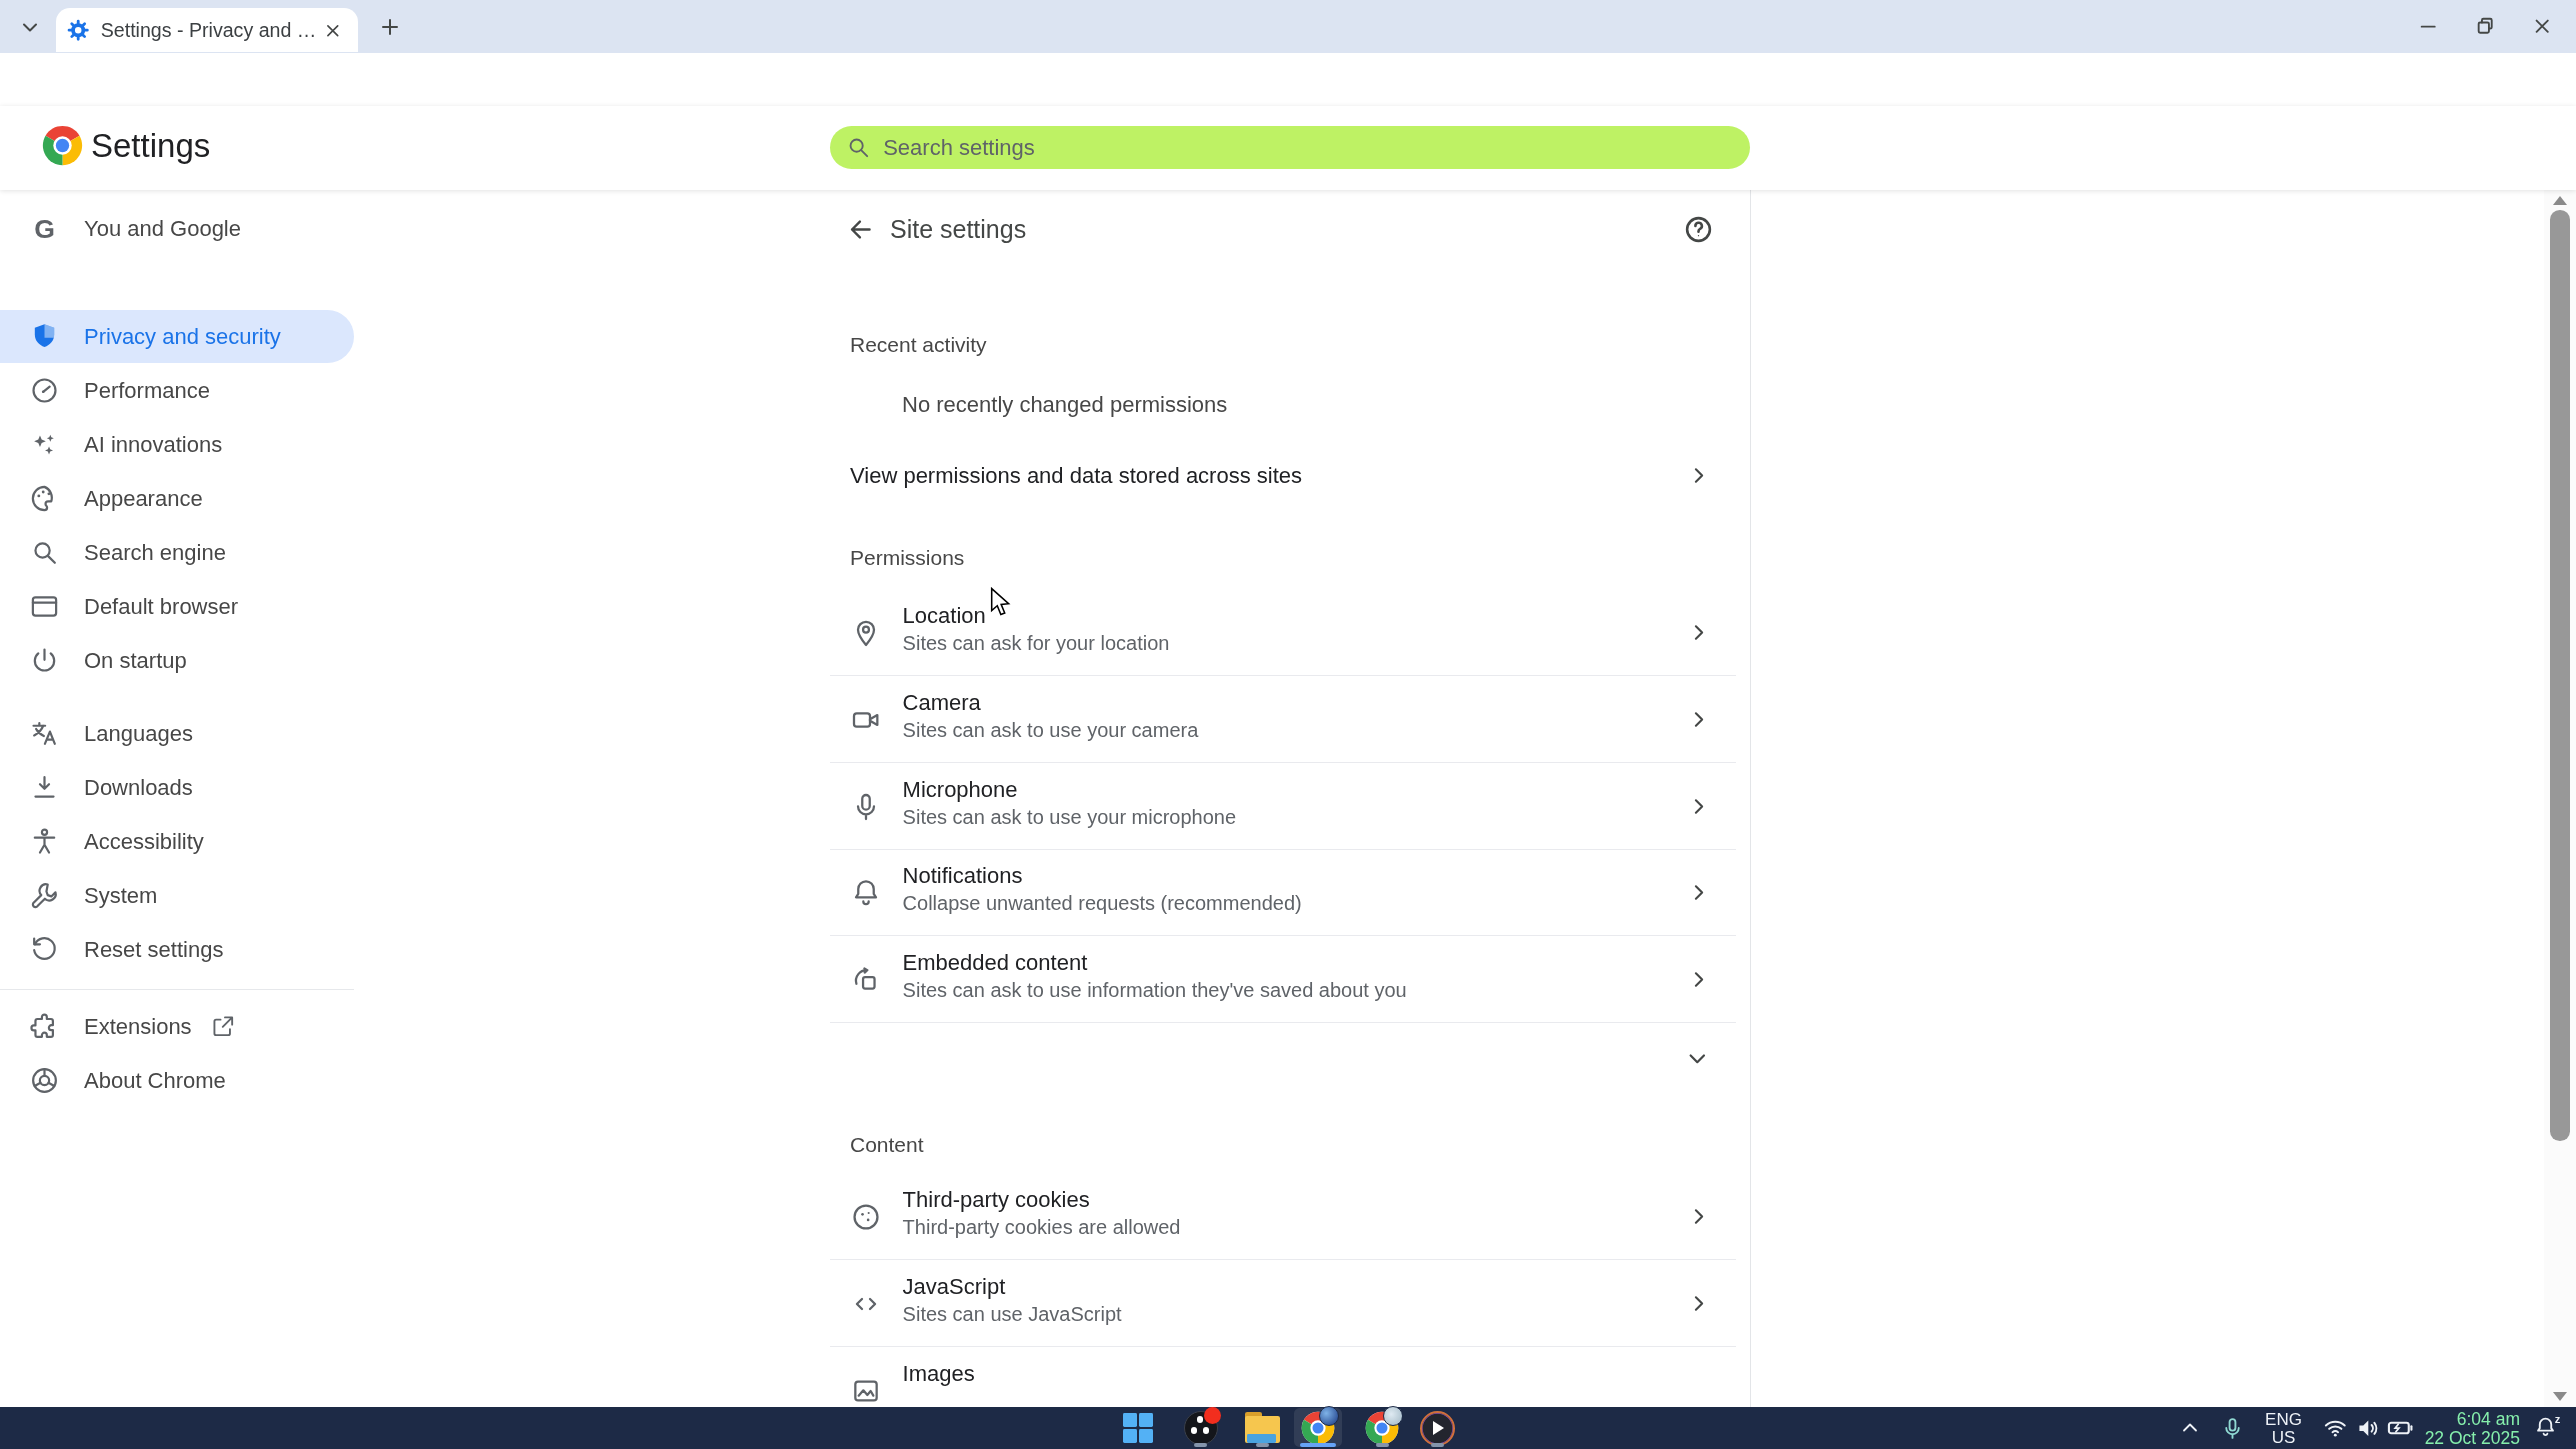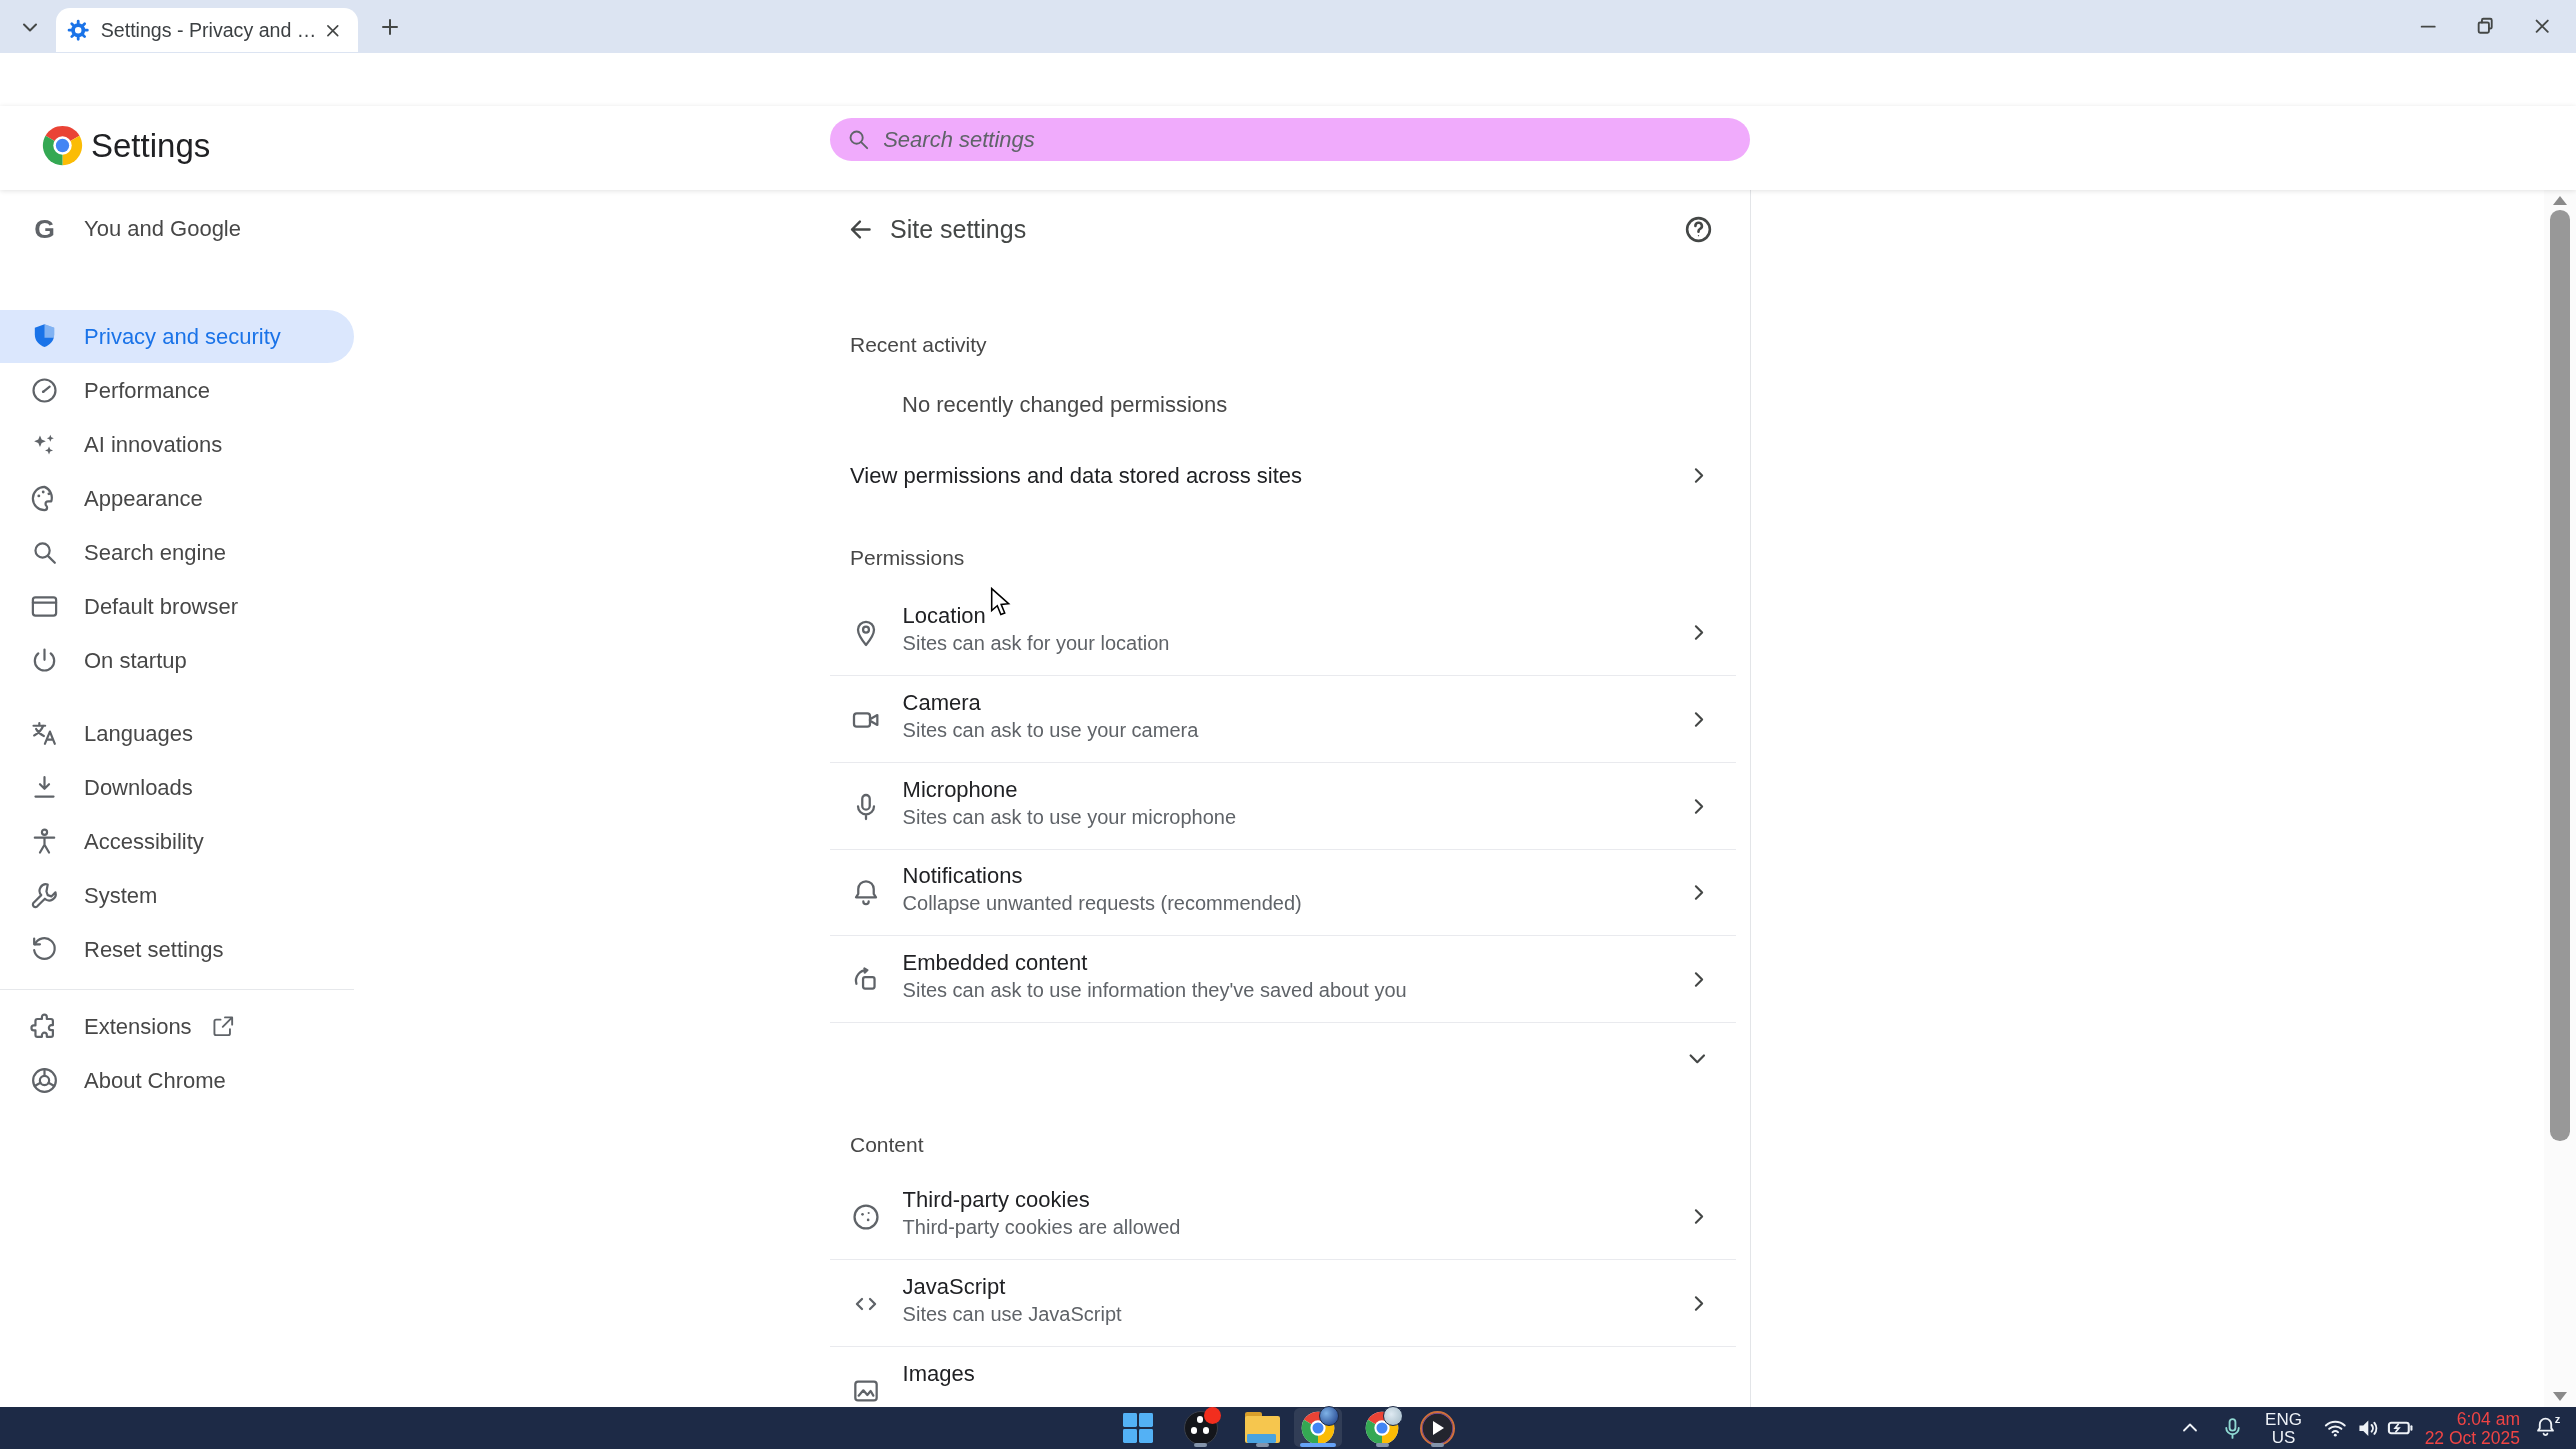"Search settings" .ssearch { background: #f0abfc -> #bef264; font-style: italic -> none; top: 12px -> 20px }
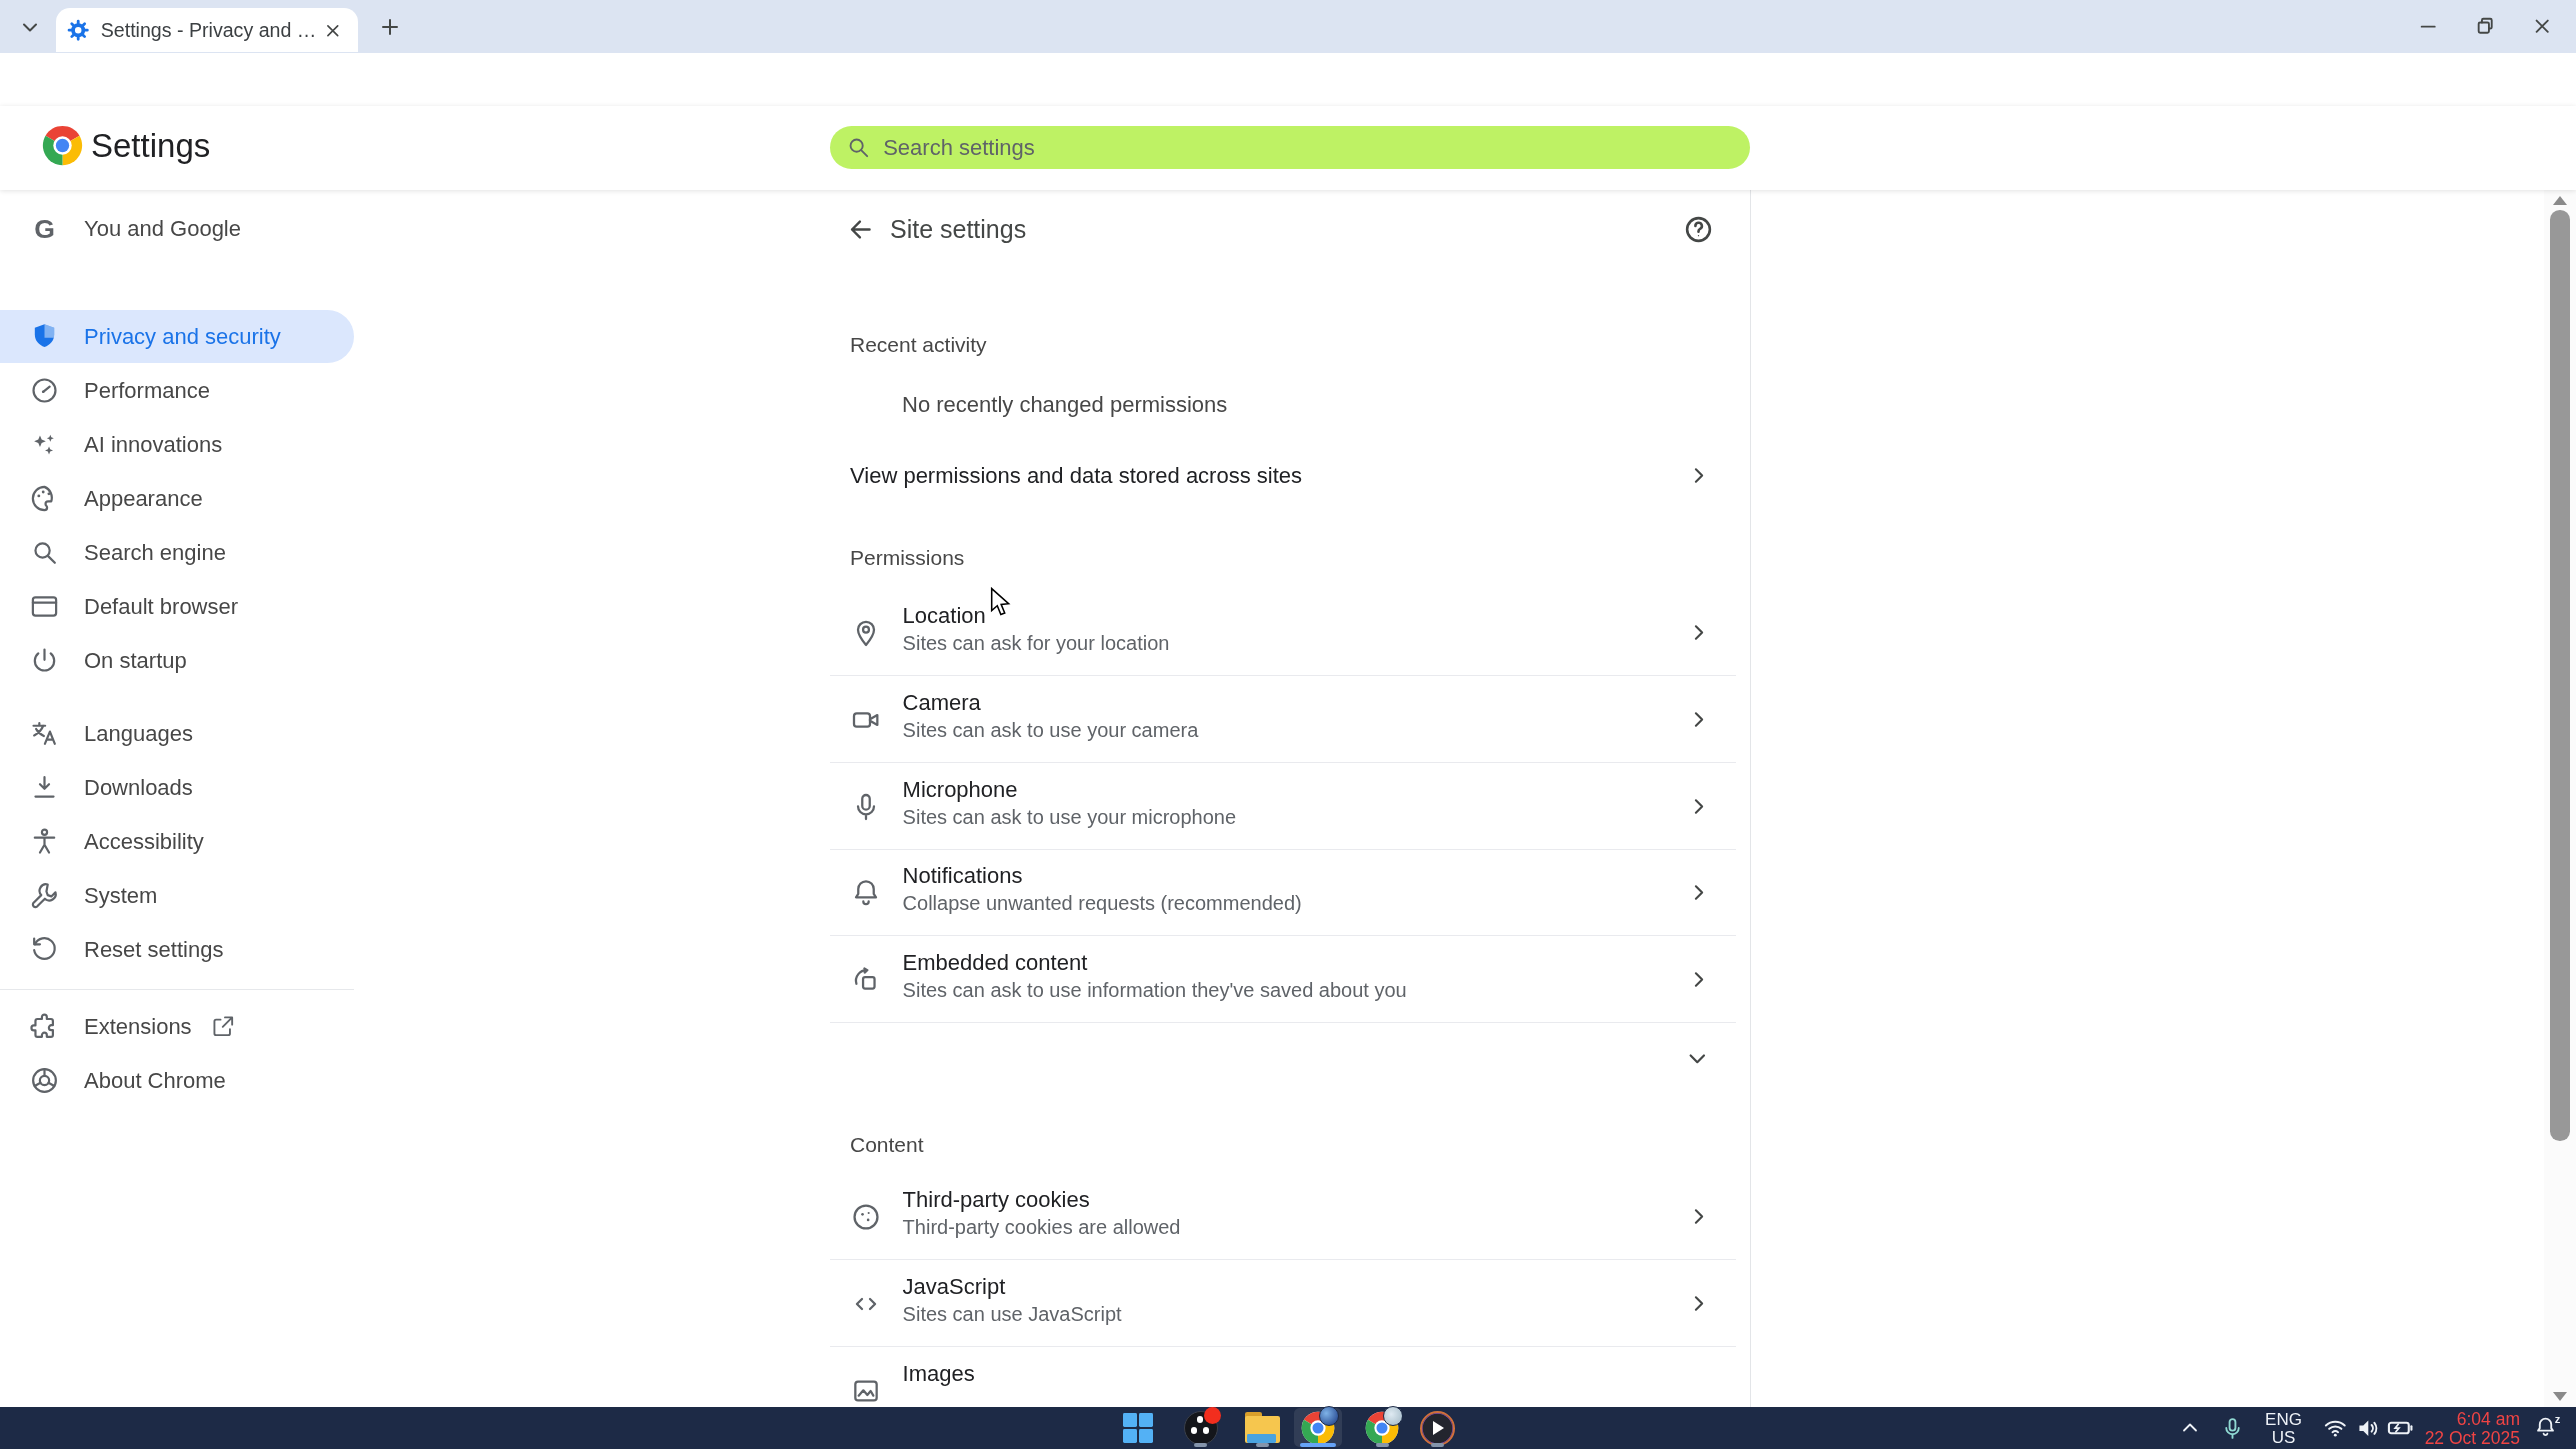"6:04 am" .clock { color: #ef4444 -> #86efac }
